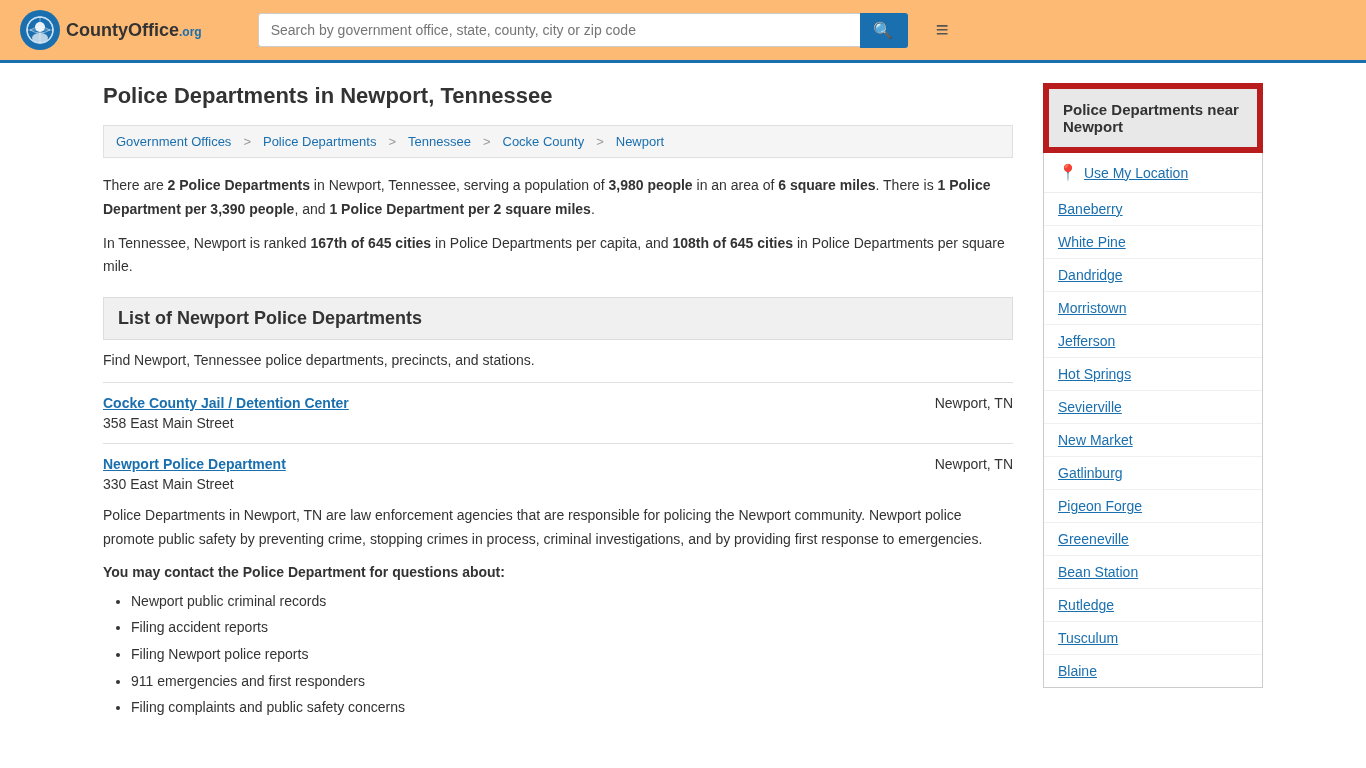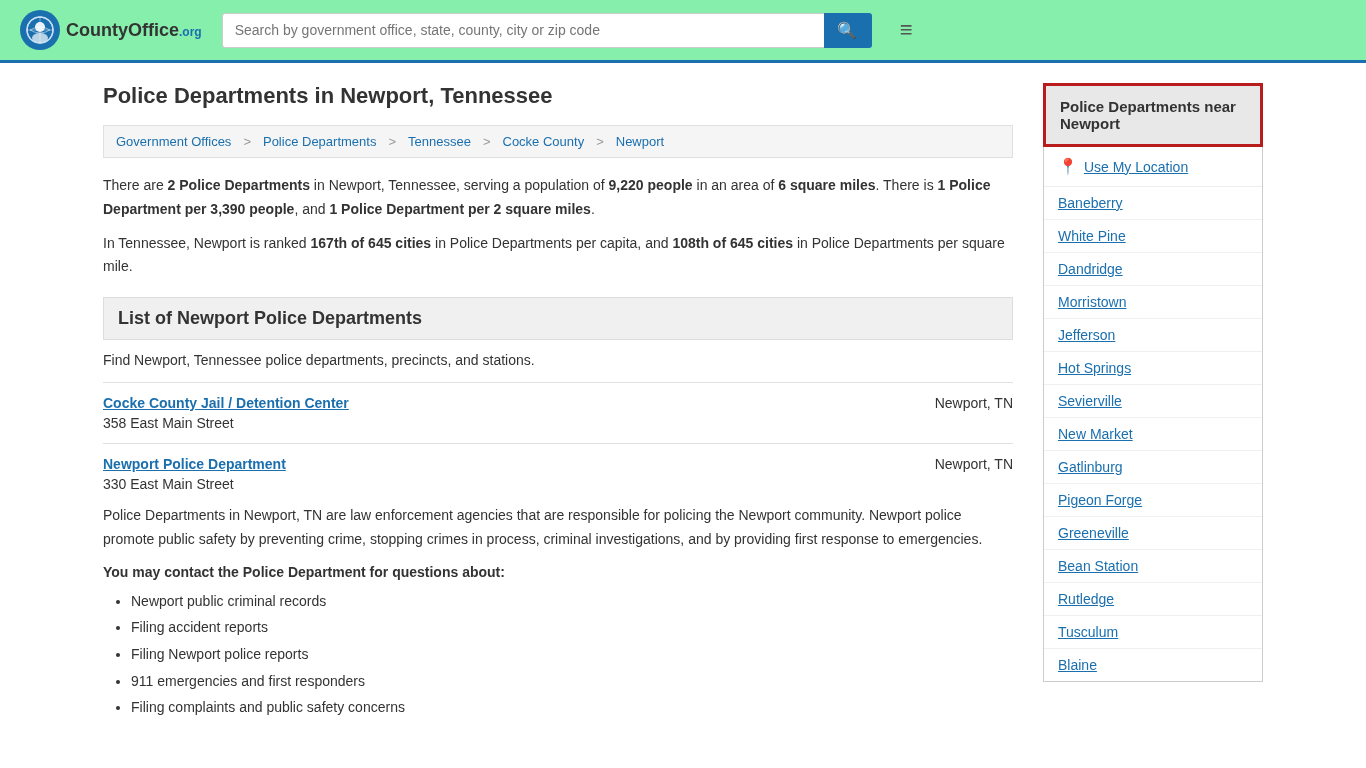"CountyOffice.org" .header { background: #86efac -> #fdba74 }
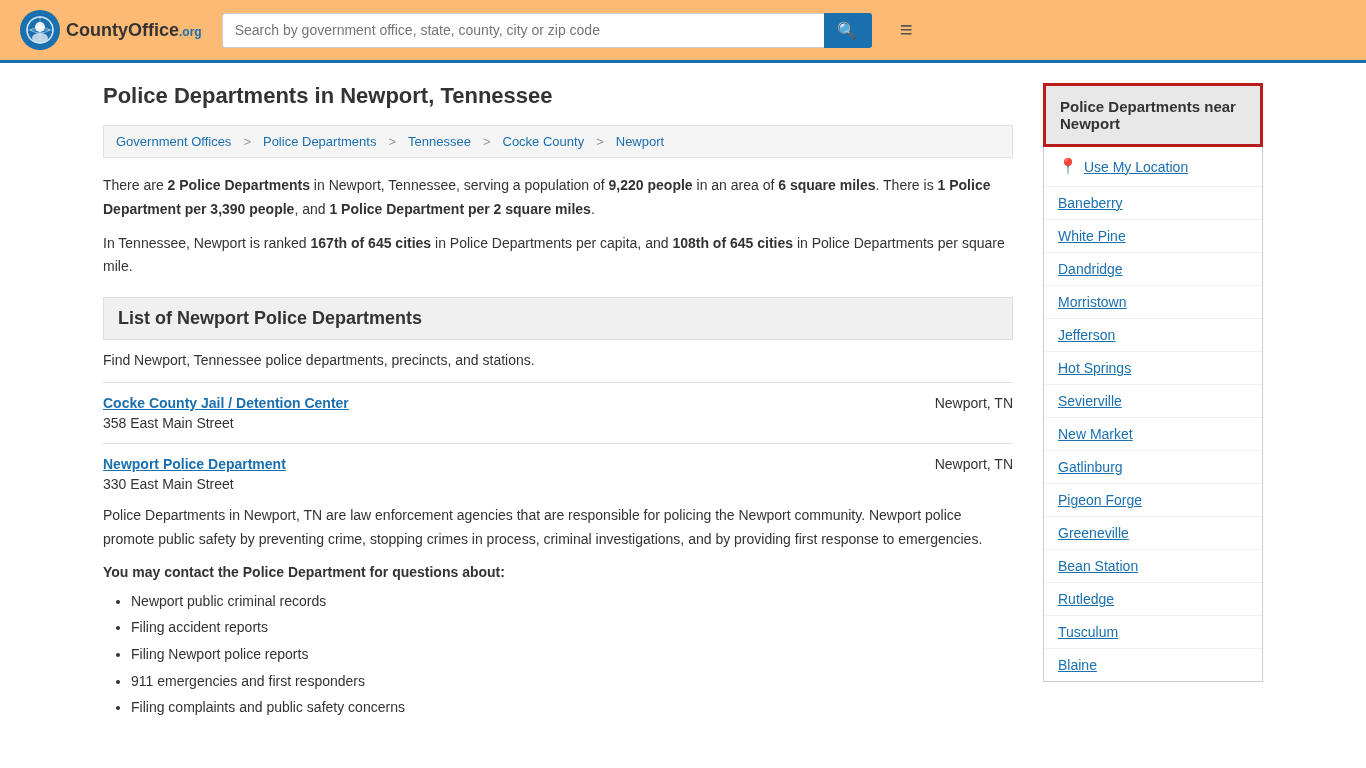"Search by government office, state," .search-area { align-items: none -> center; margin-left: none -> 36px }
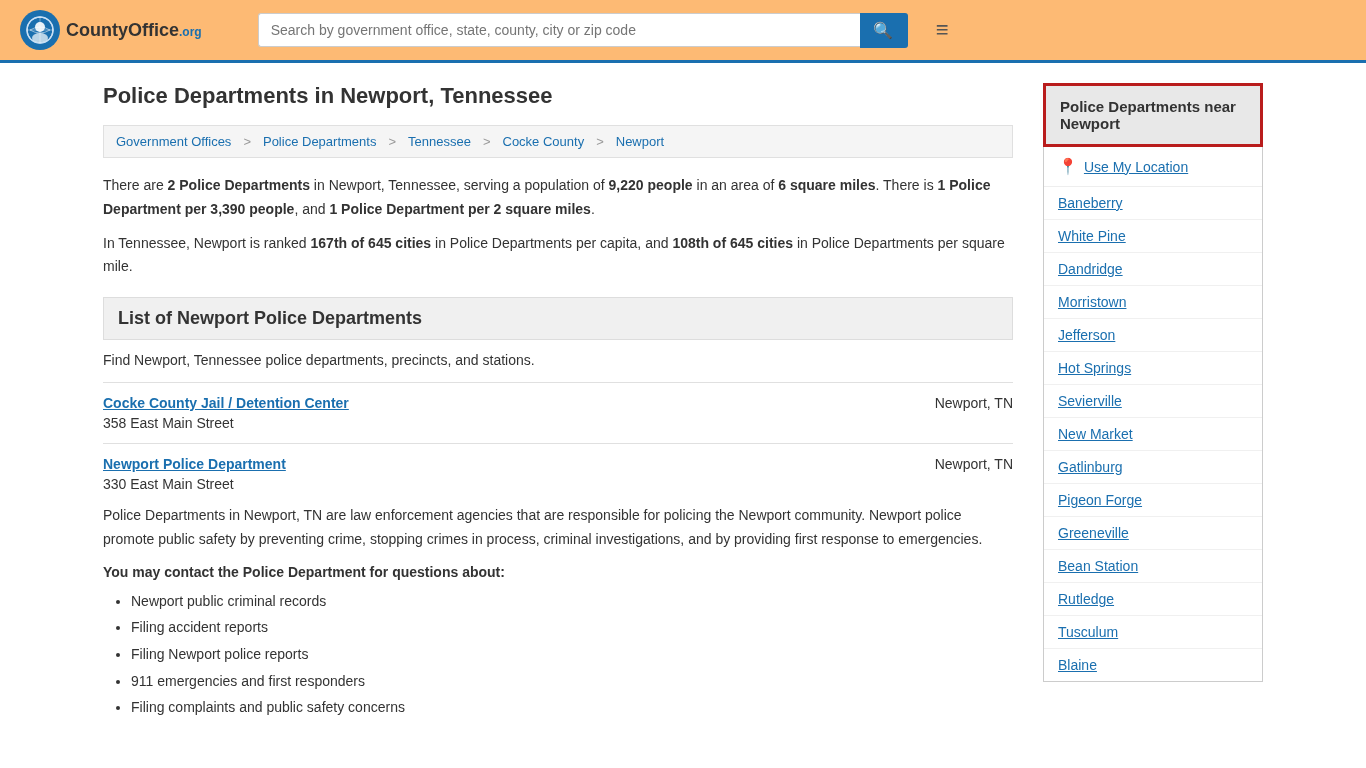"Police Departments near Newport" .sidebar-header { border: 3px solid #b91c1c -> 6px solid #b91c1c }
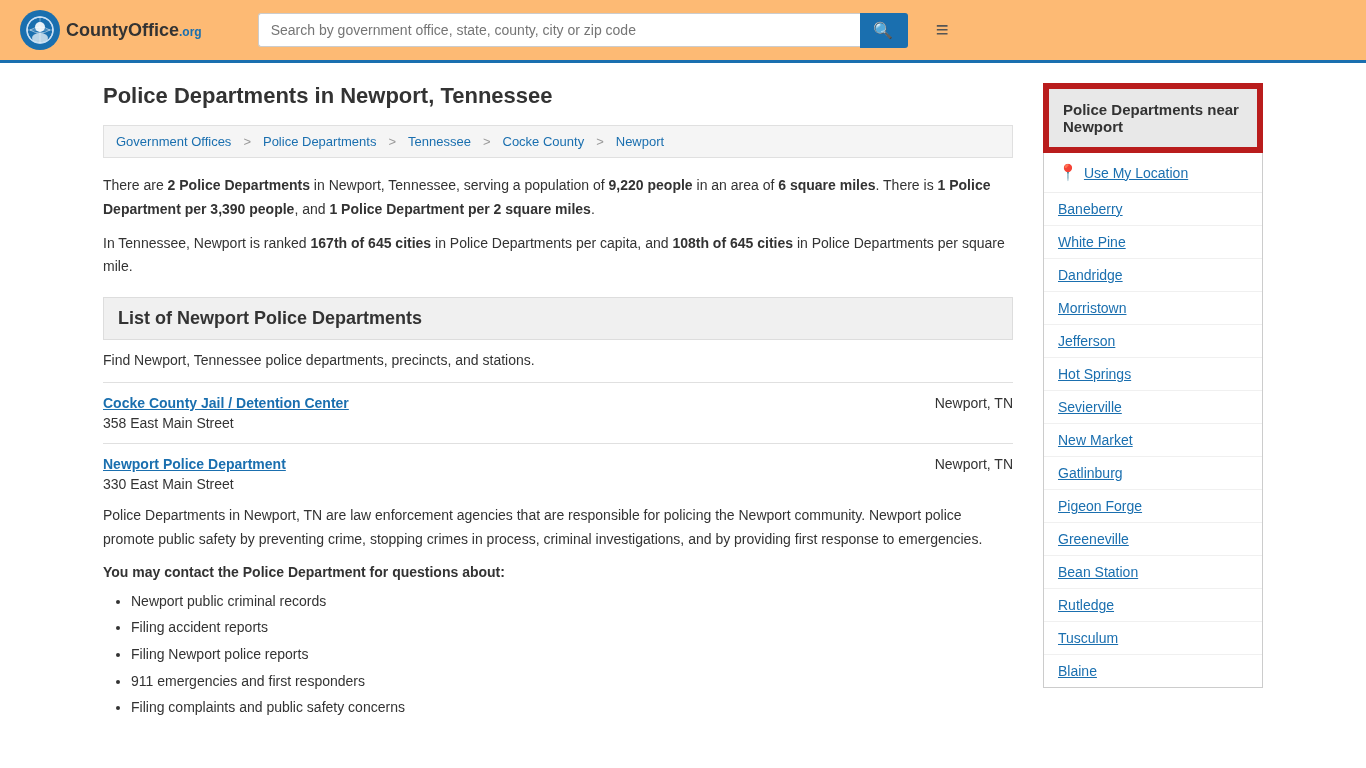"9,220 people" strong { text: 9,220 -> 3,980 }
